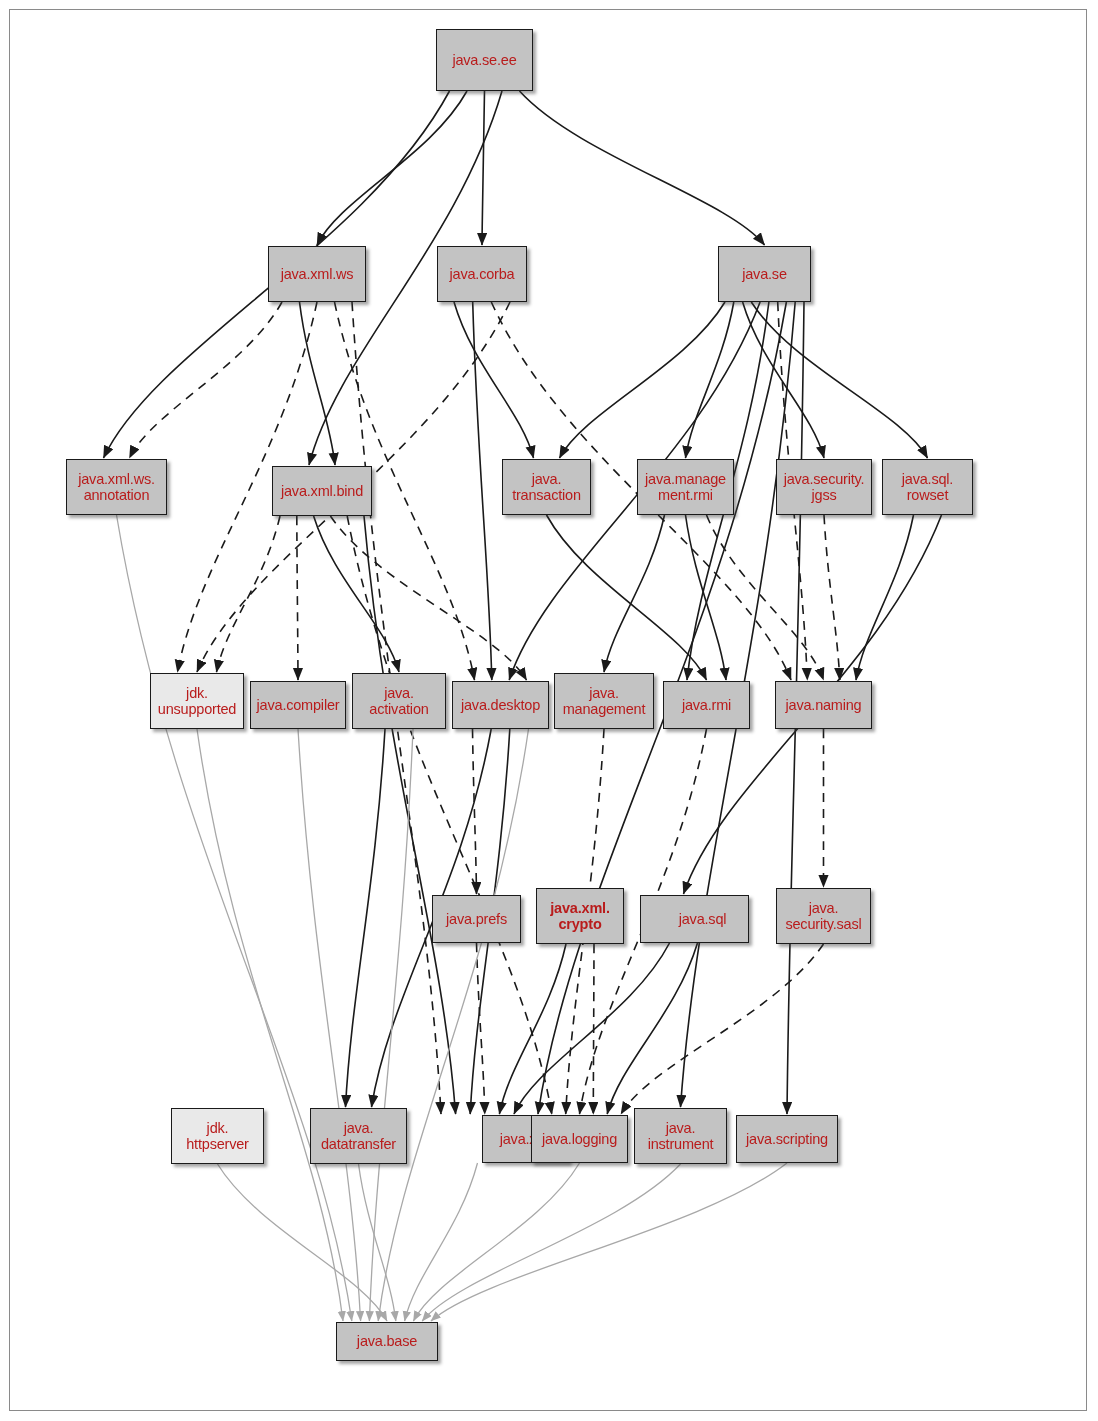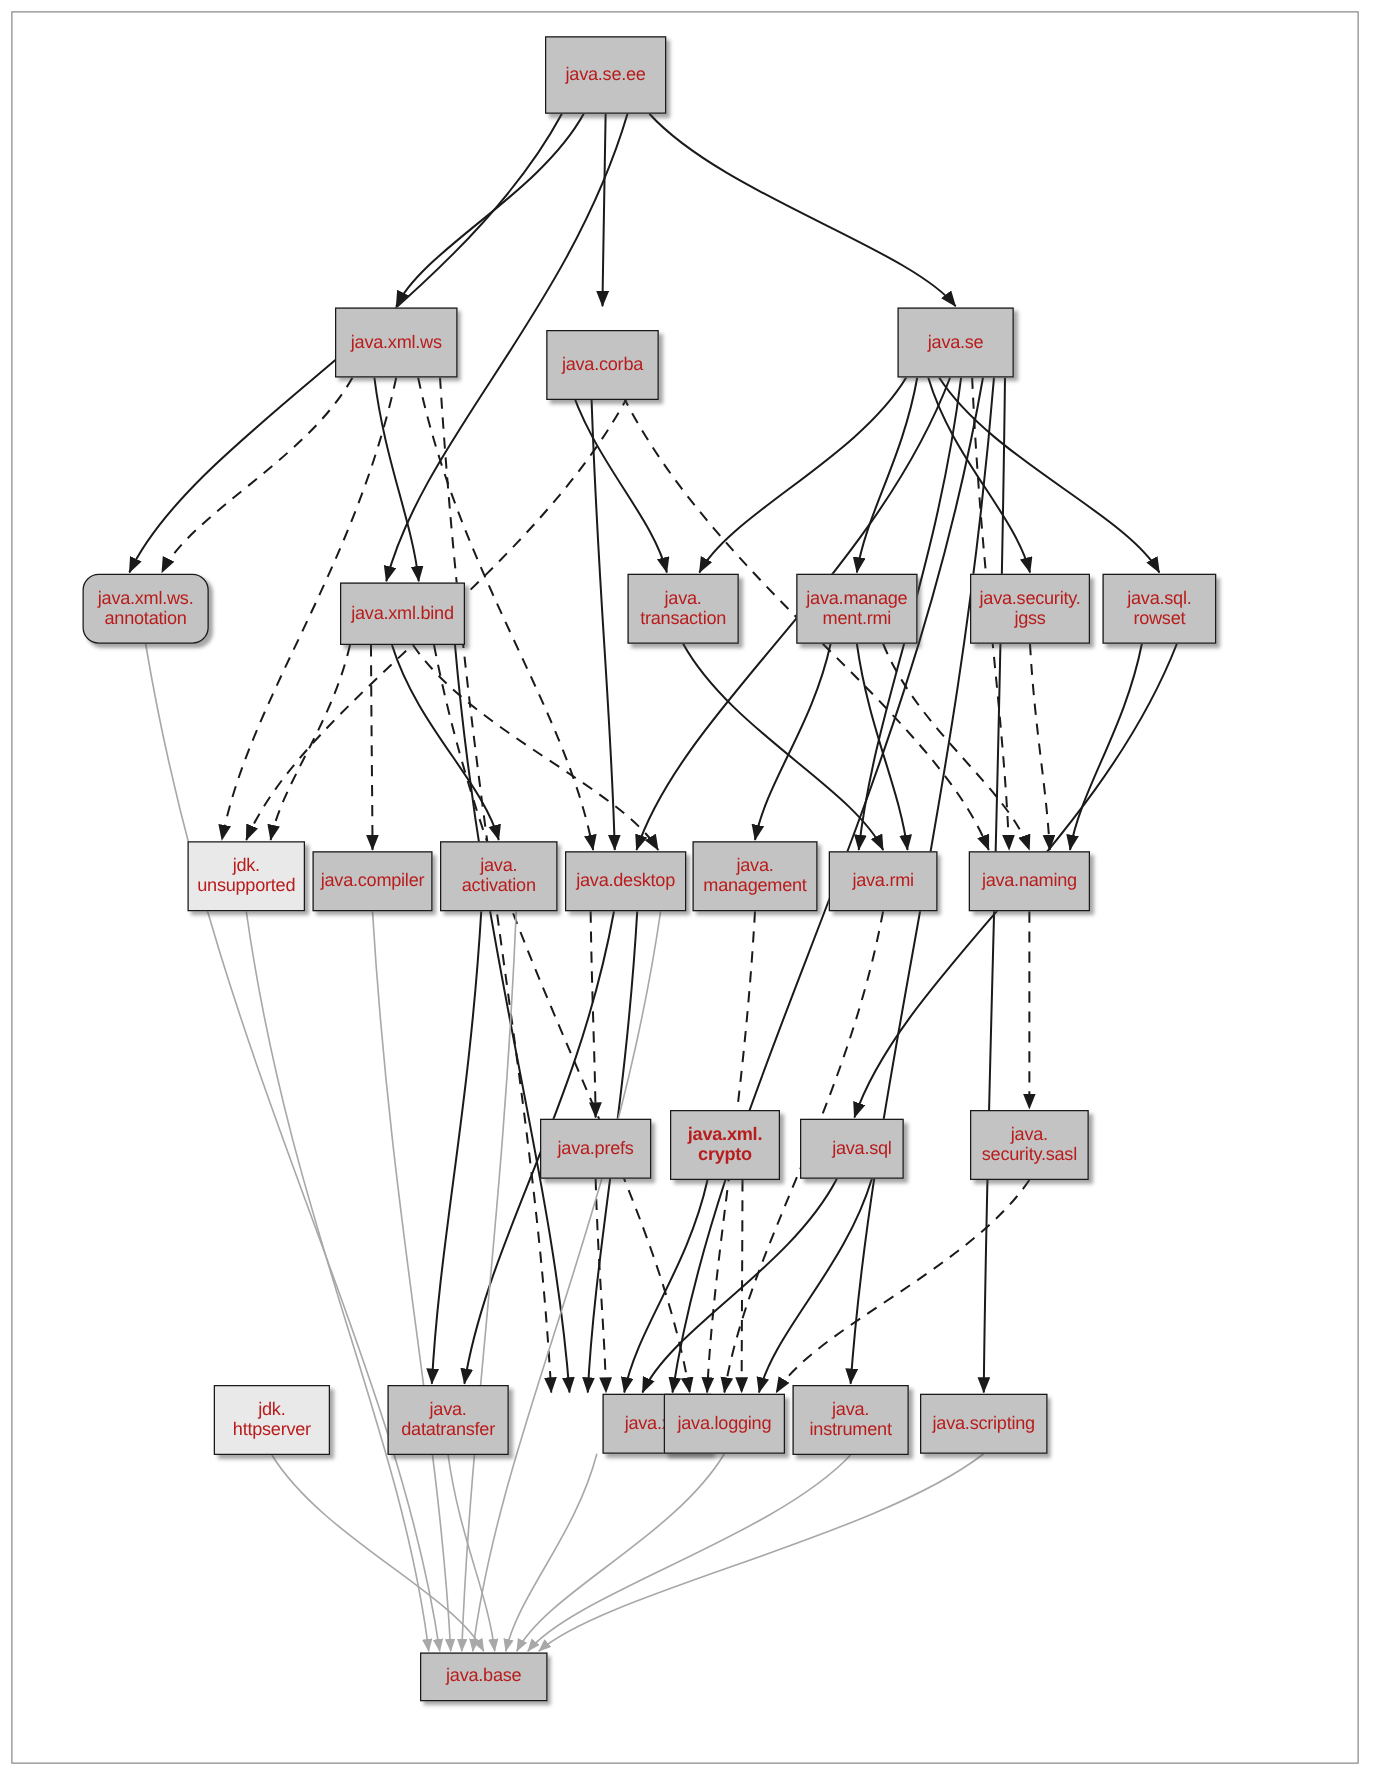"java.corba" div.node { margin-top: 18px -> none }
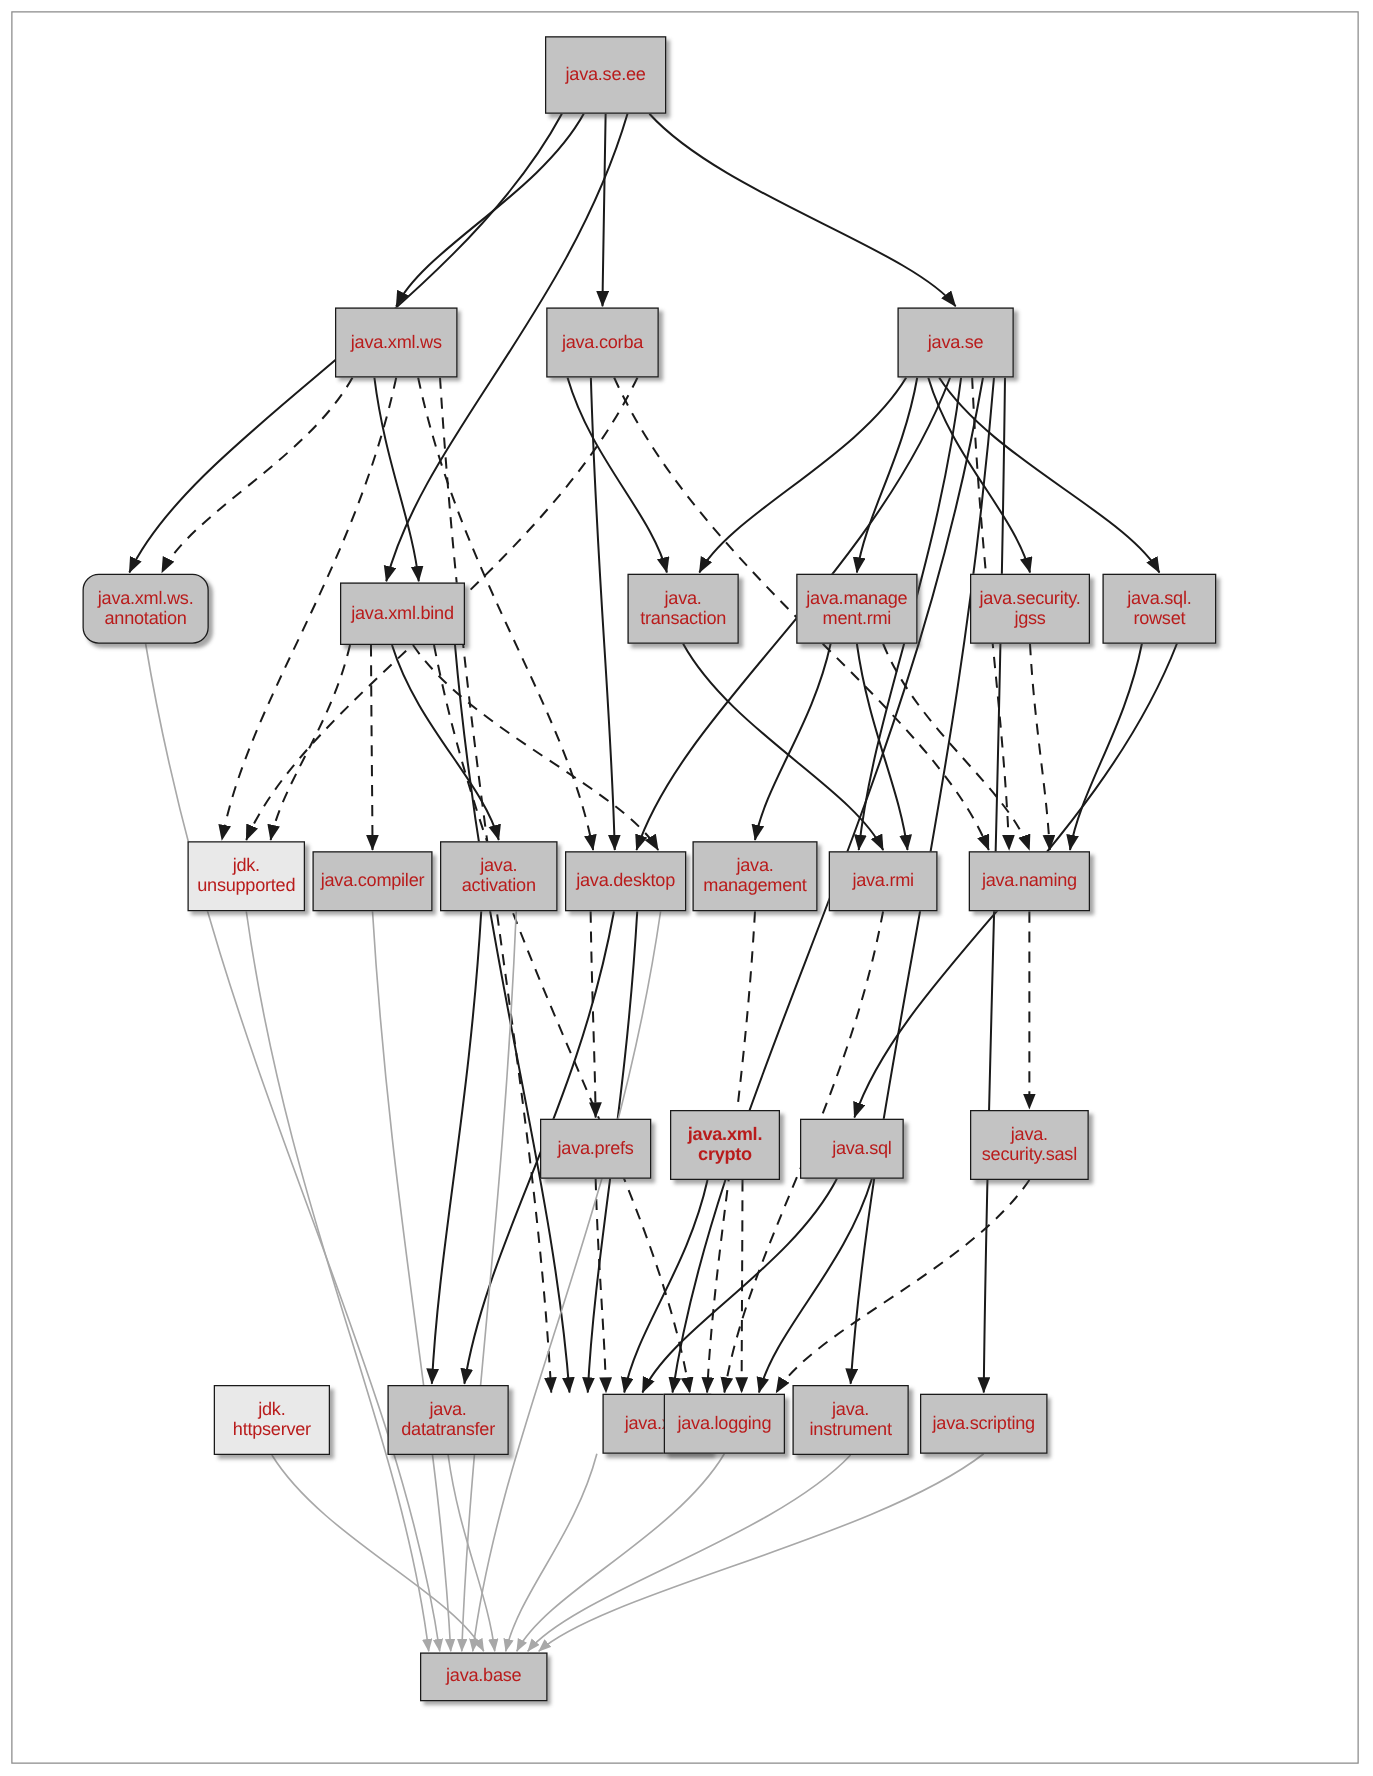"java.xml.ws." div.node { border-radius: 13px -> none }
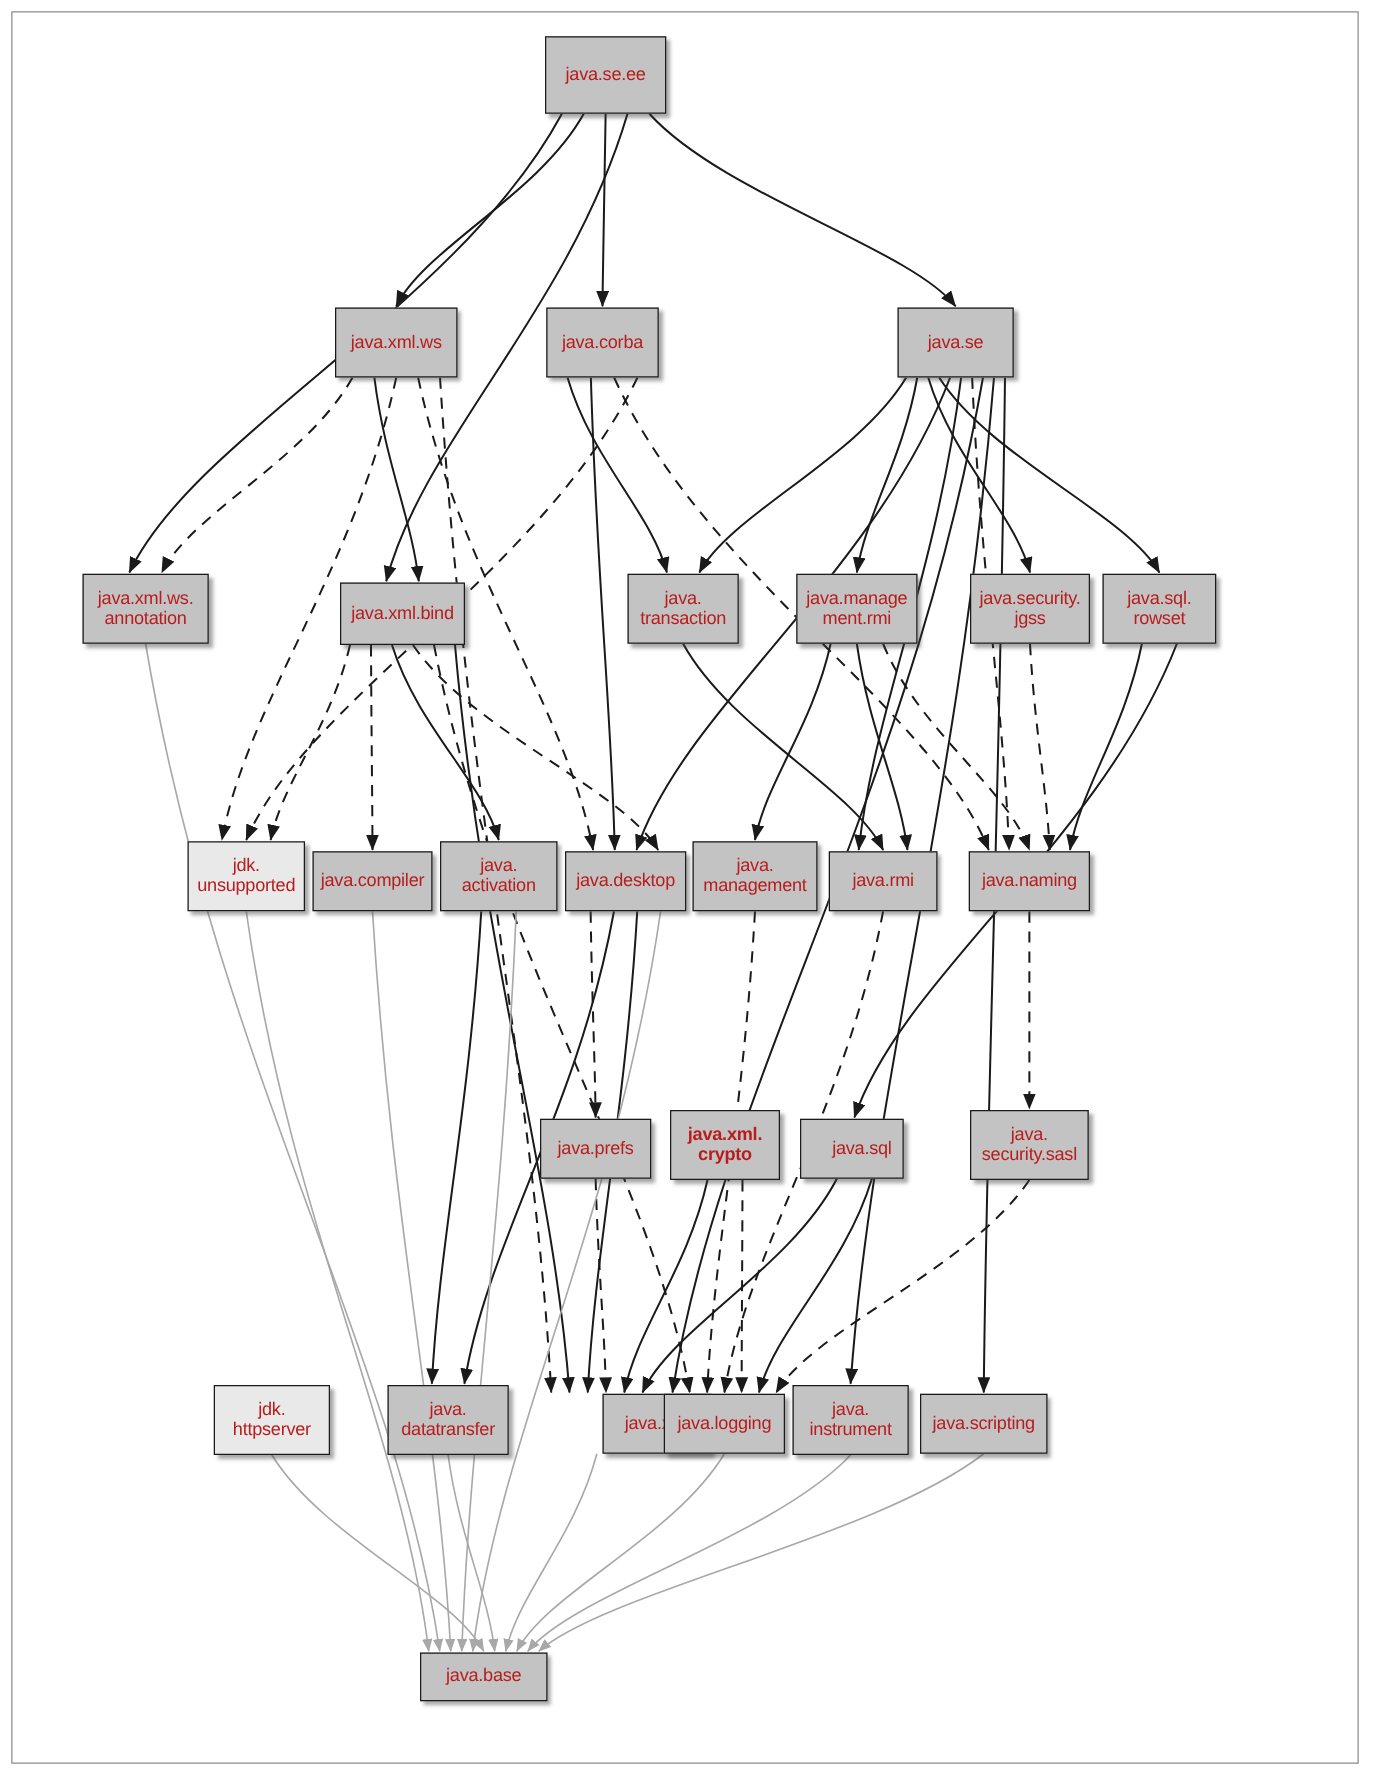"java.sql" div.node { width: 83px -> 109px }
